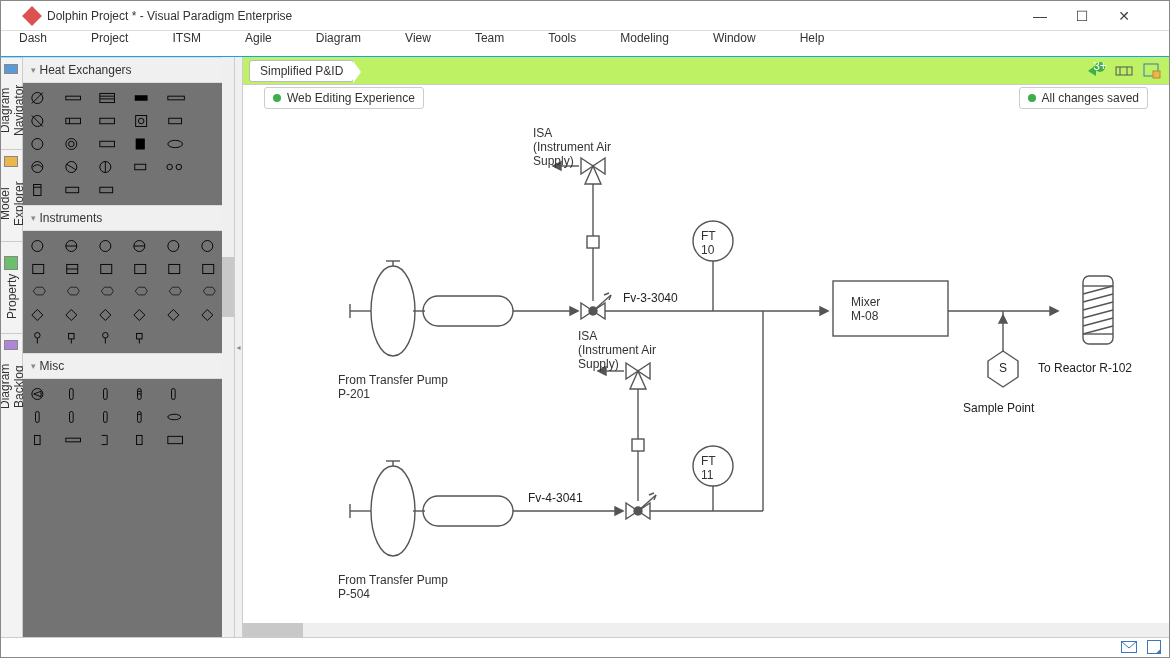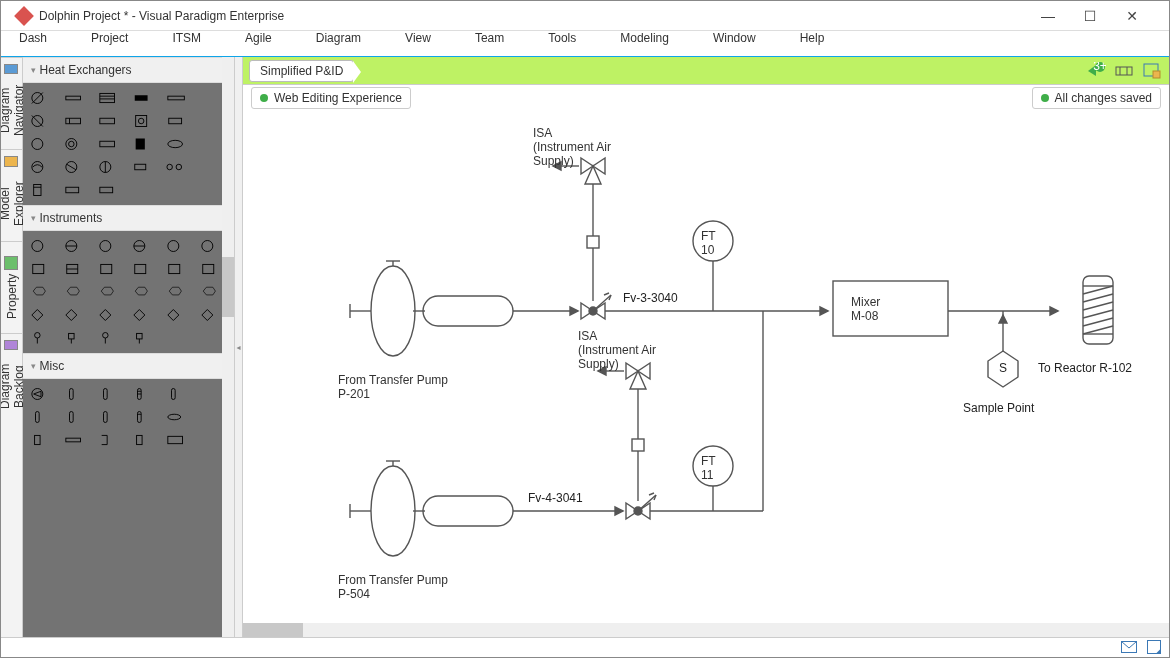"Dolphin Project * - Visual" .titlebar { padding: 0 16px -> 0 24px }
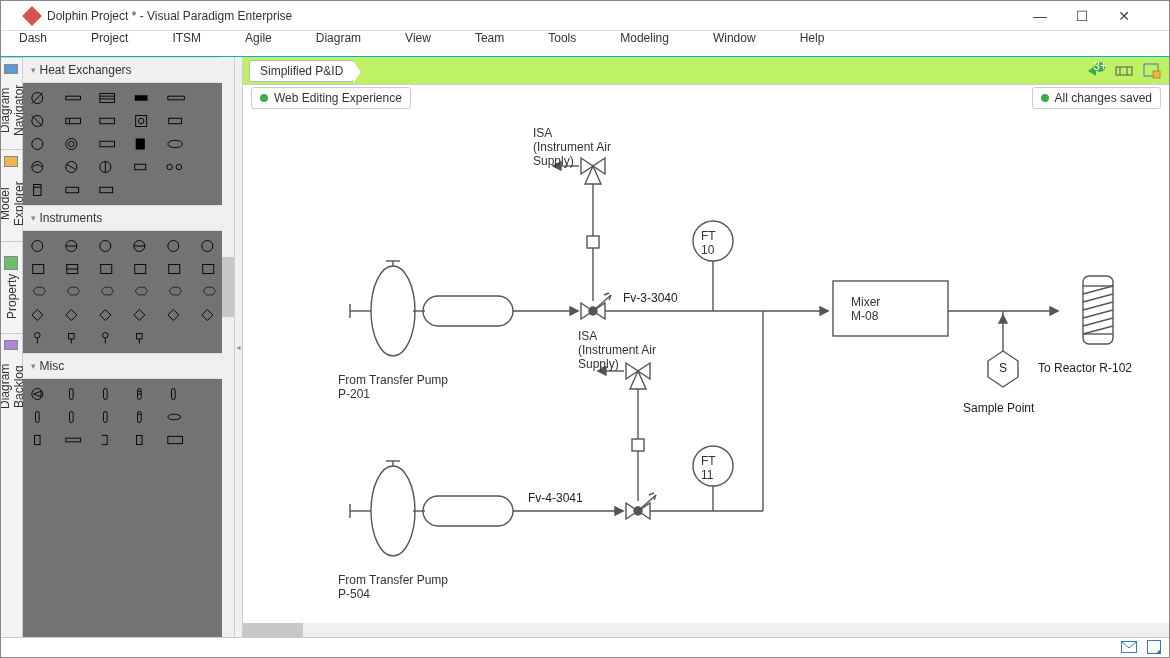"Web Editing Experience" .statusrow { padding: 0 8px -> 0 21px }
